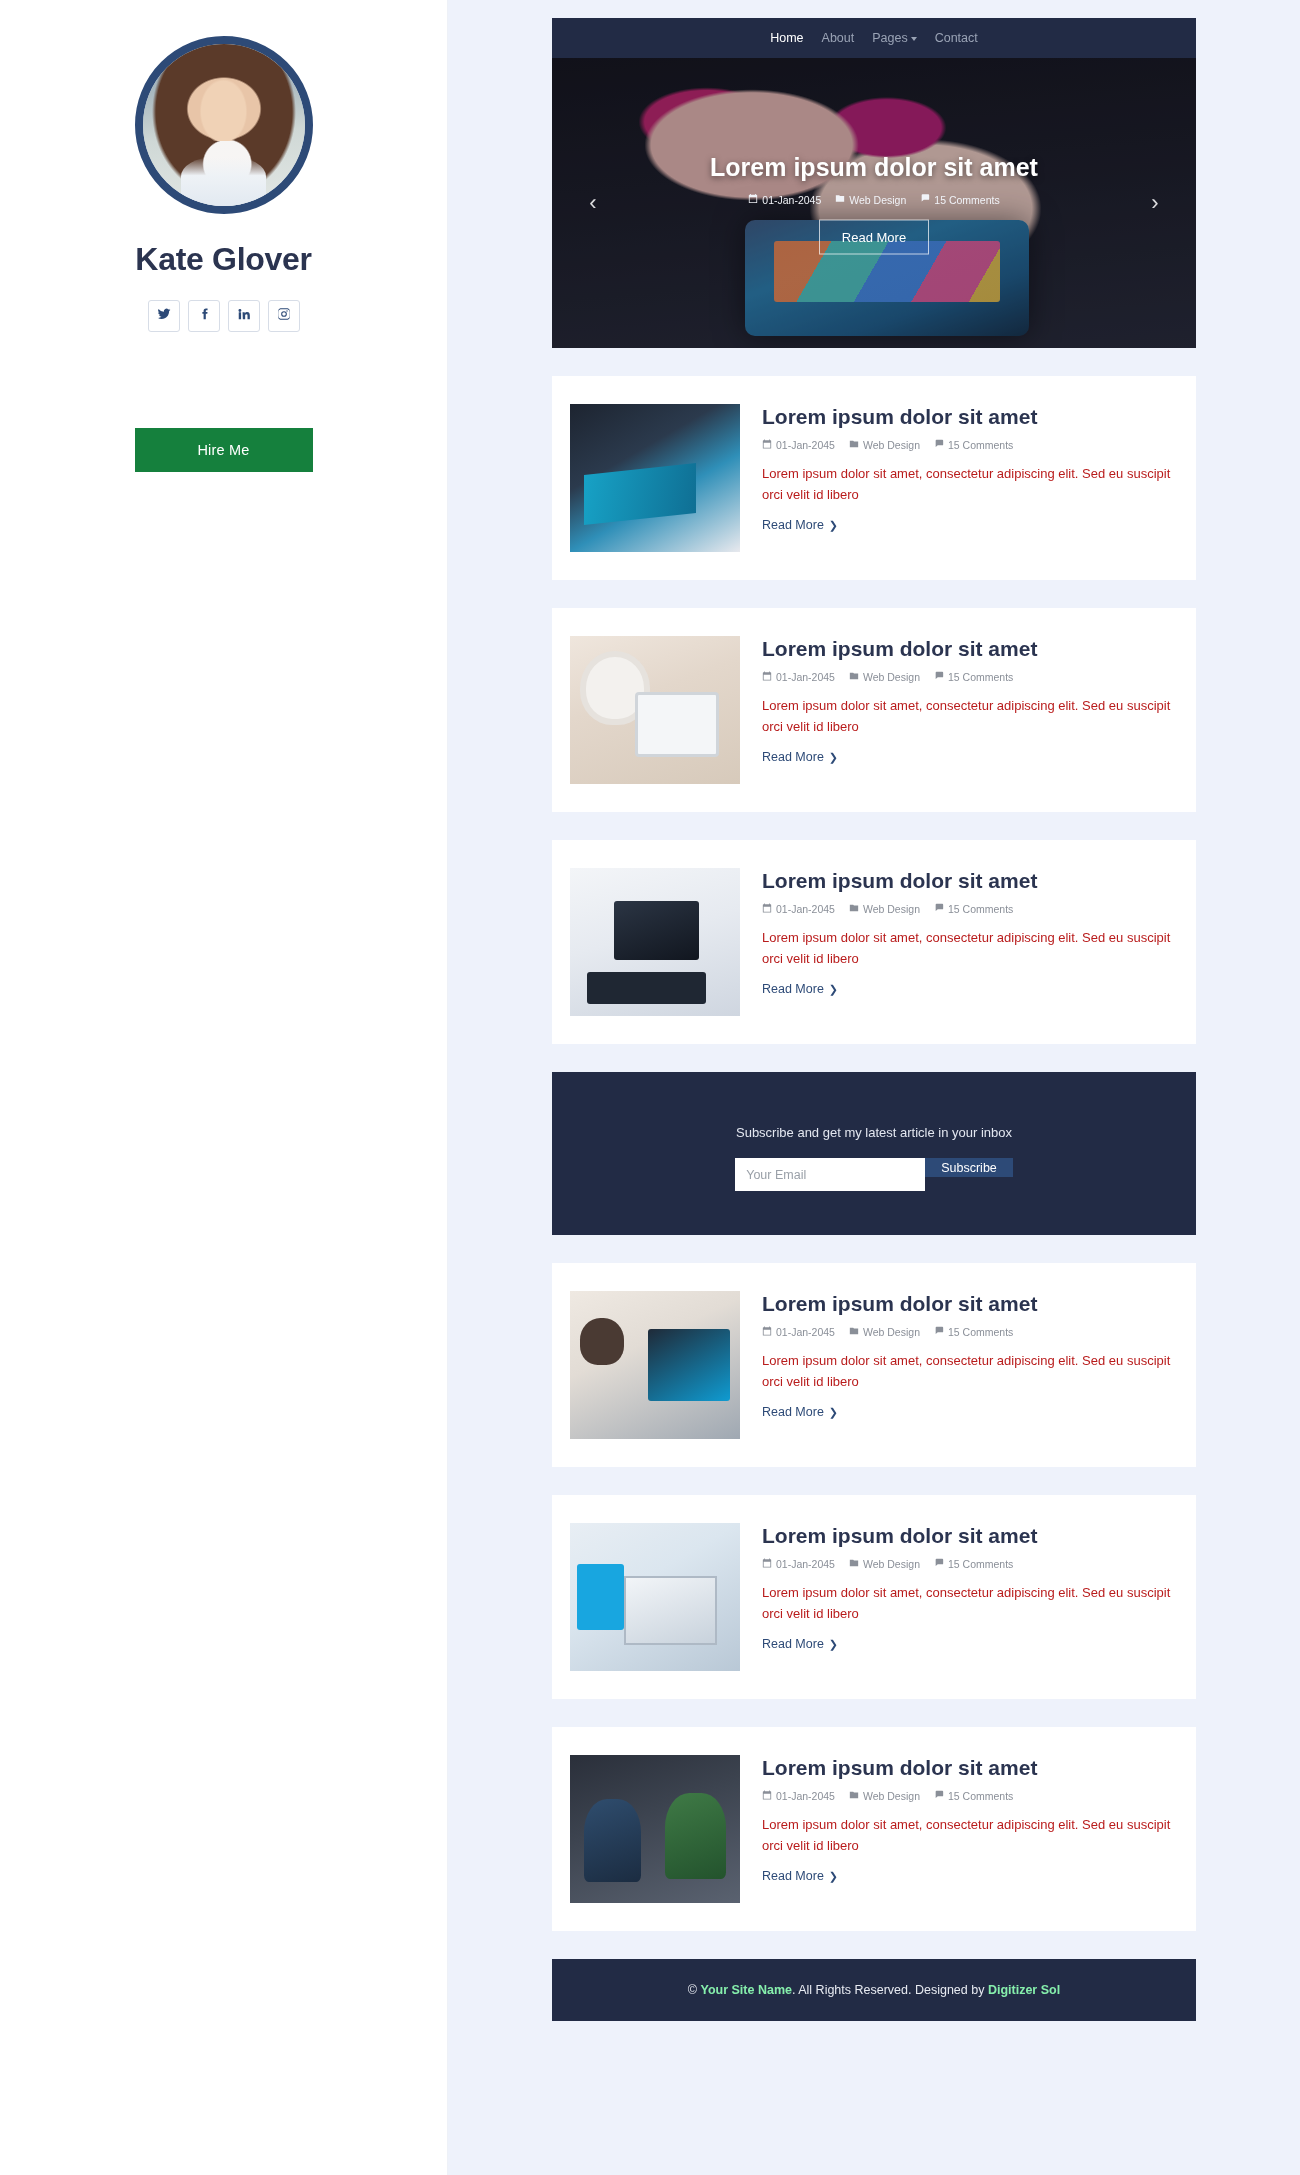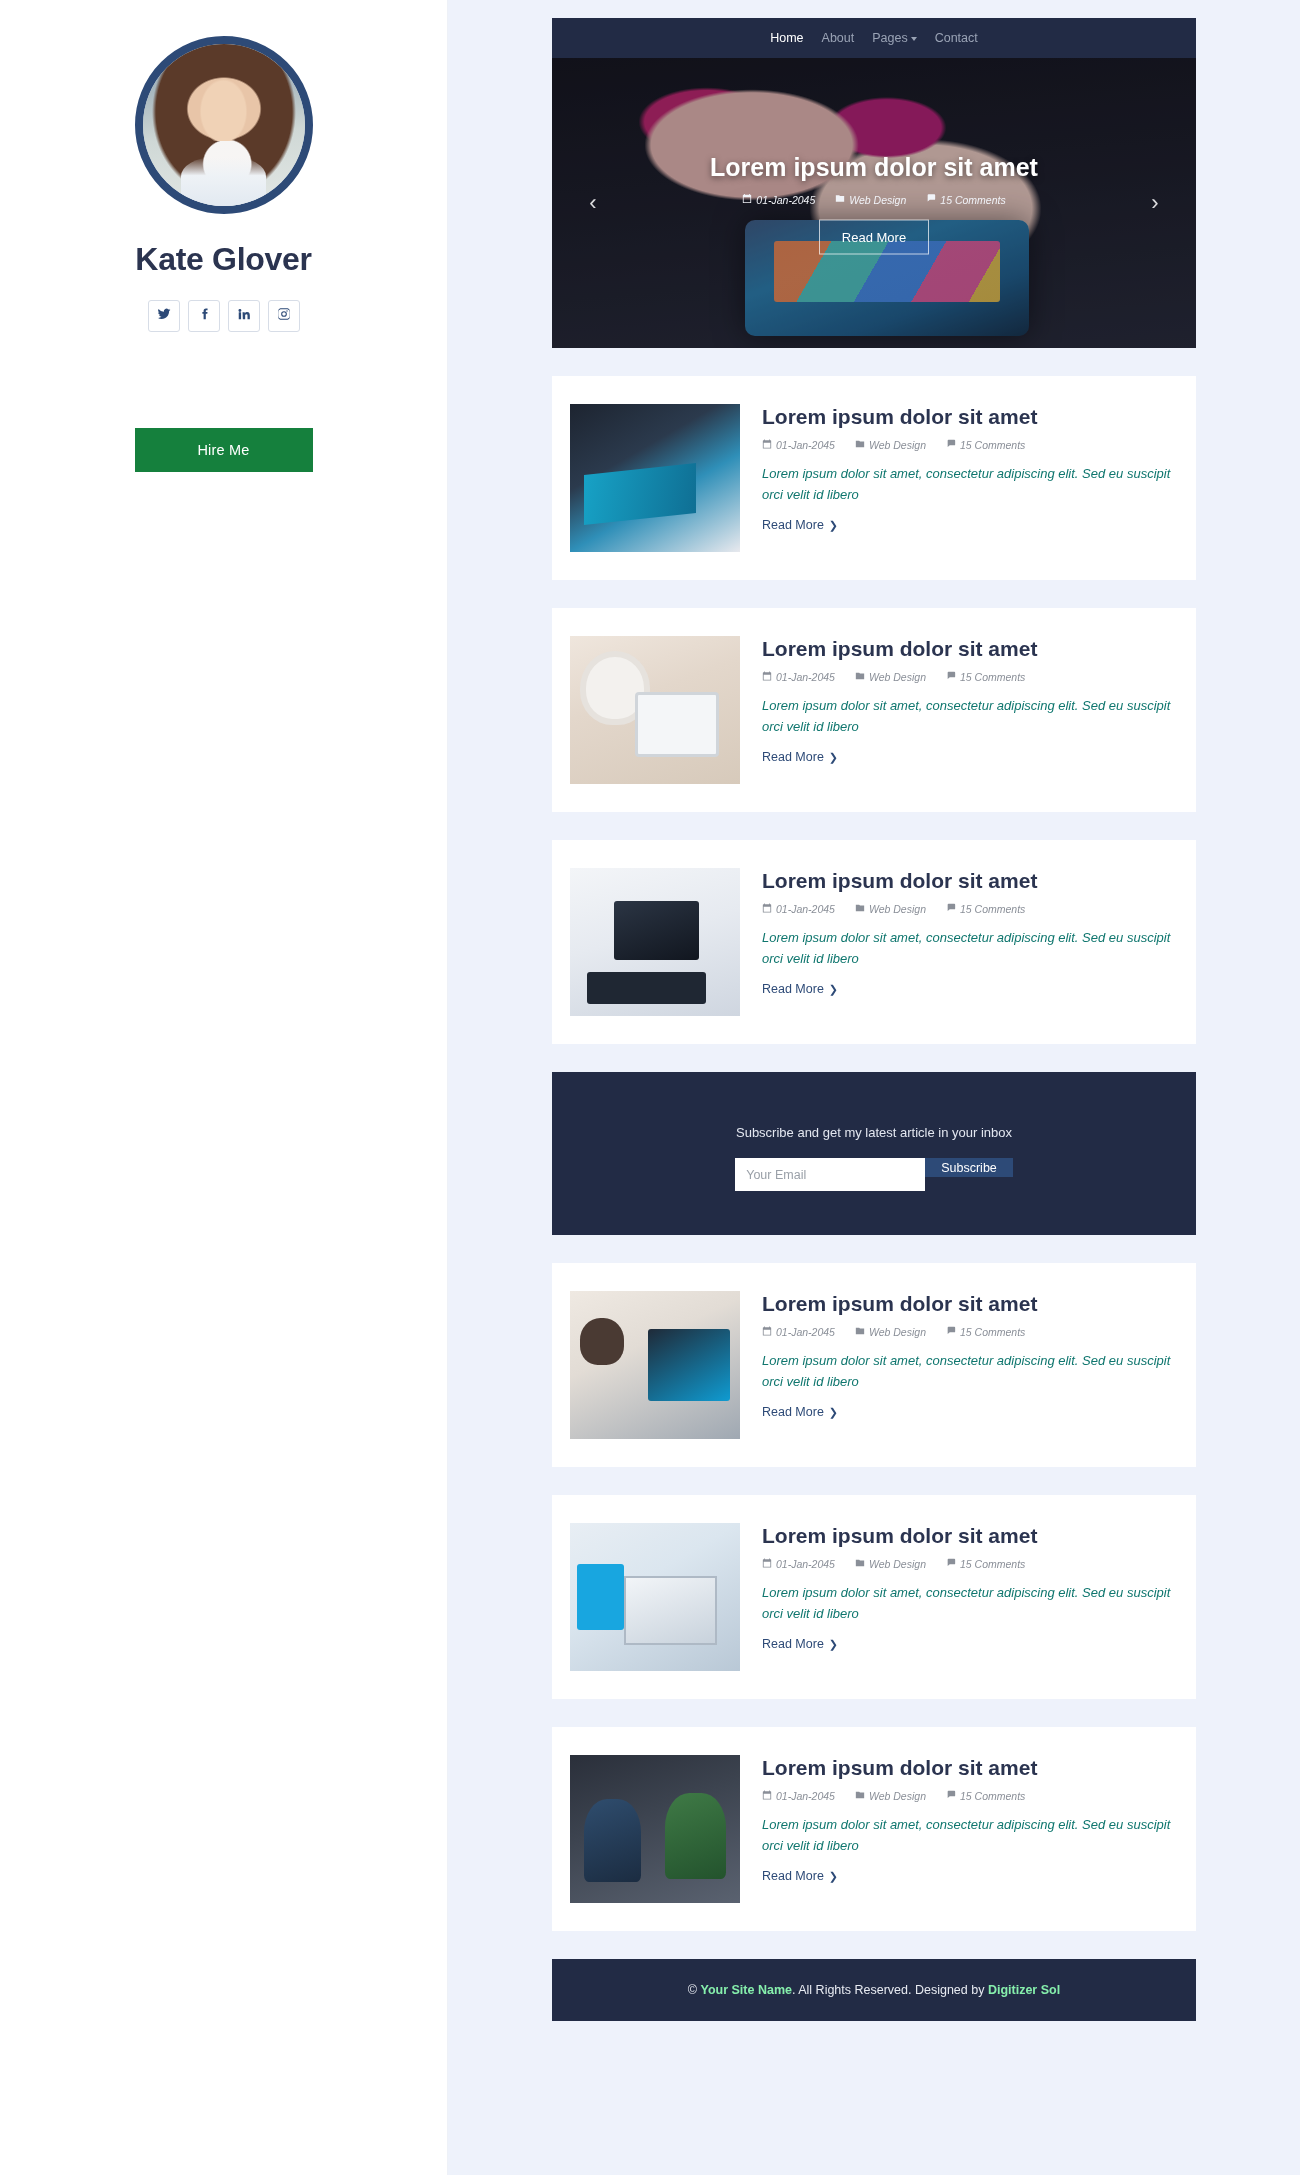"01-Jan-2045" .meta-row { font-style: italic -> none; gap: 20px -> 14px }
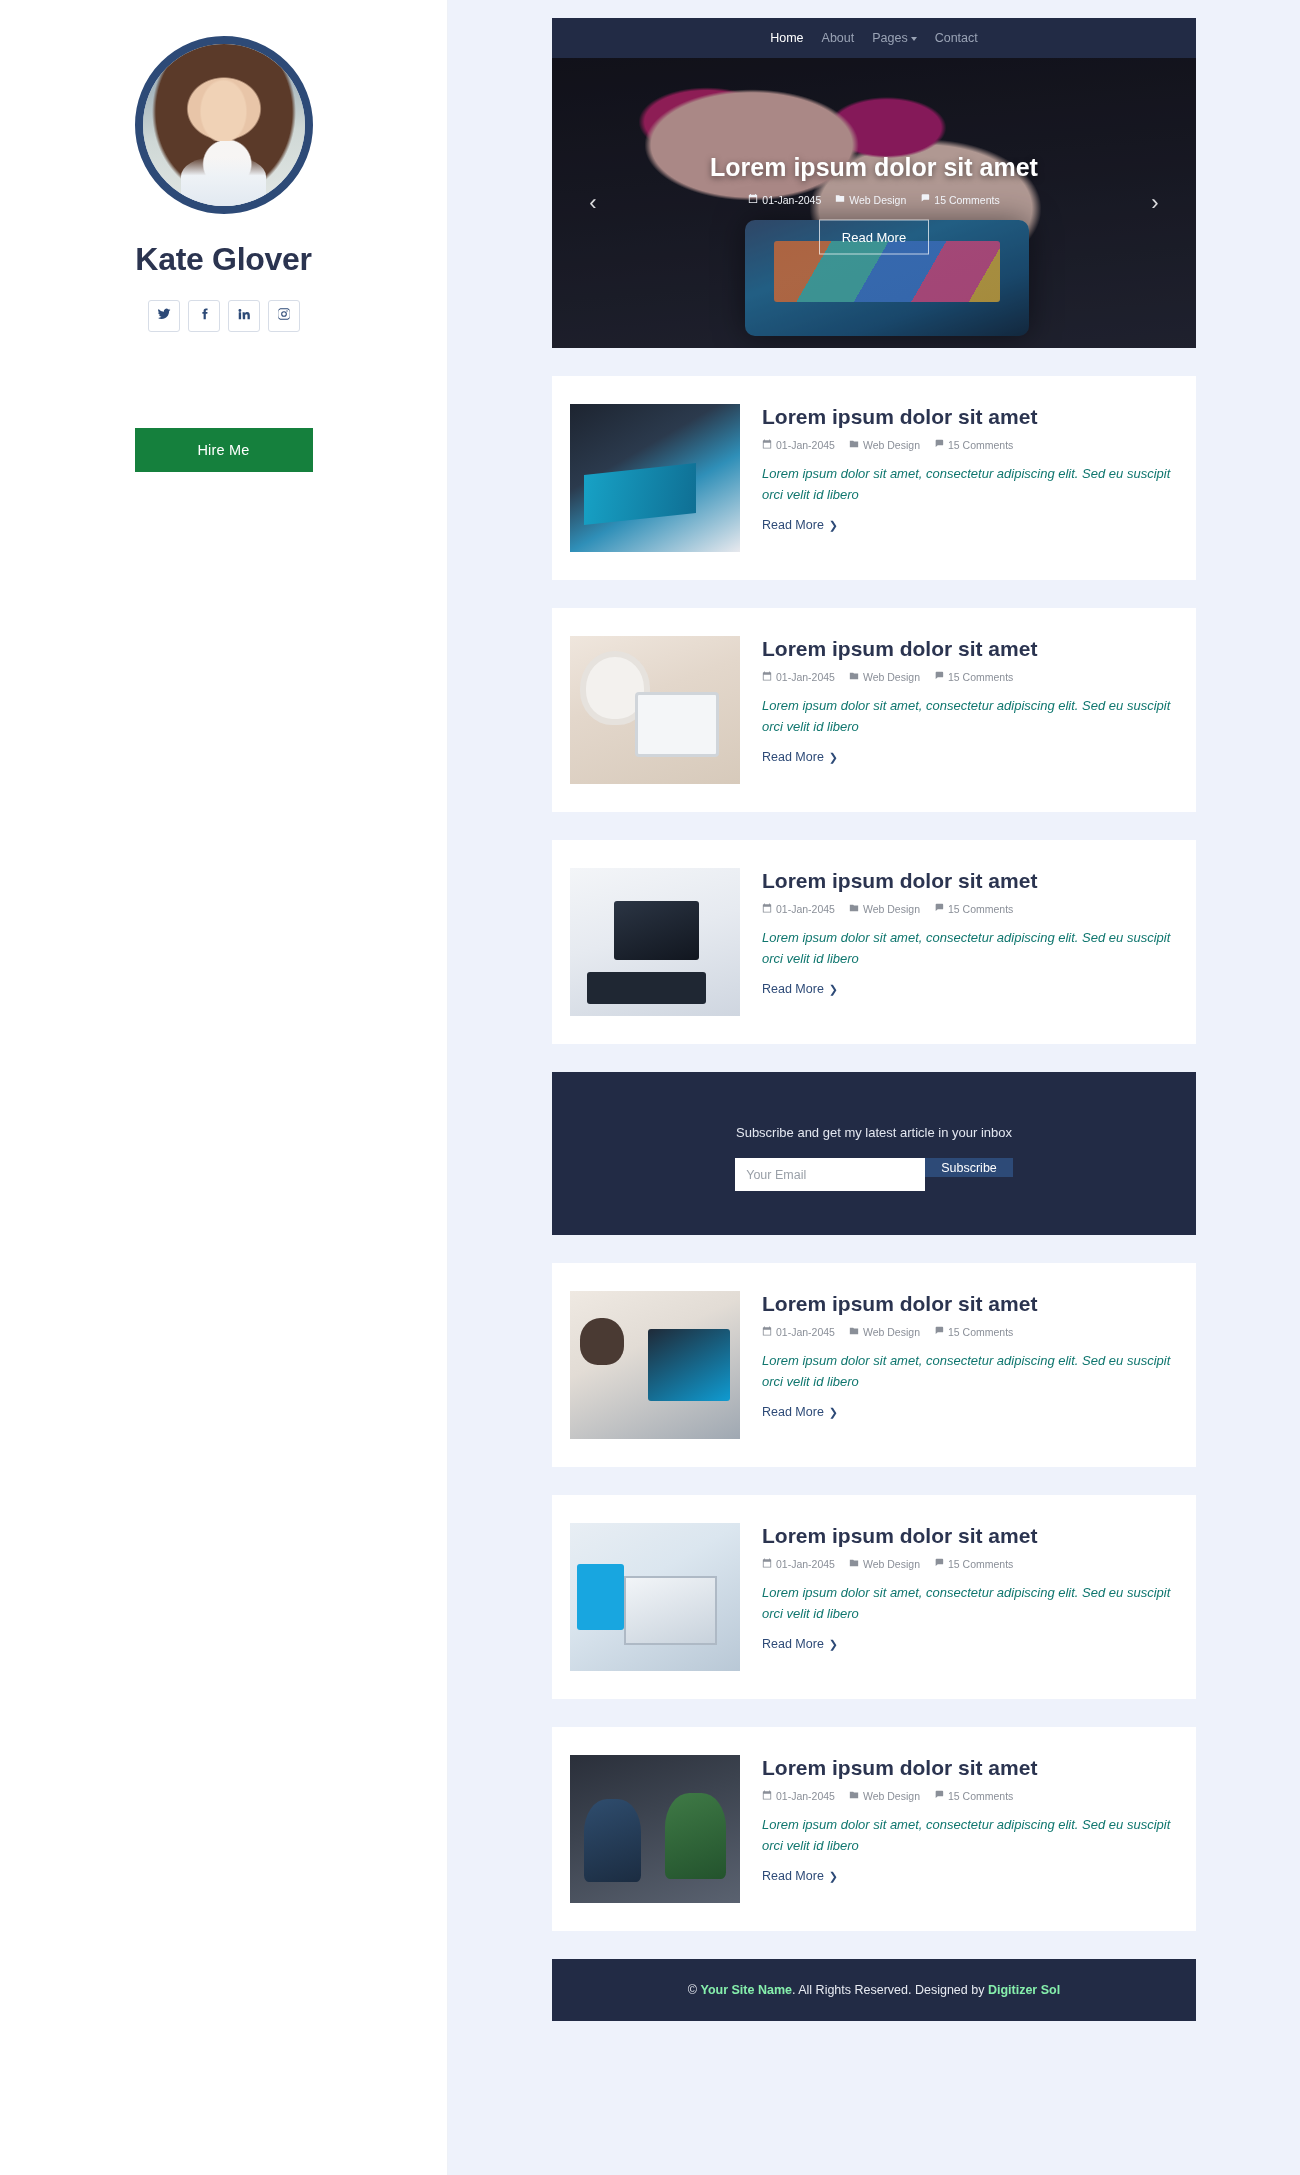"Lorem ipsum dolor sit amet," .post-excerpt { color: #0f766e -> #b91c1c; font-style: italic -> none }
